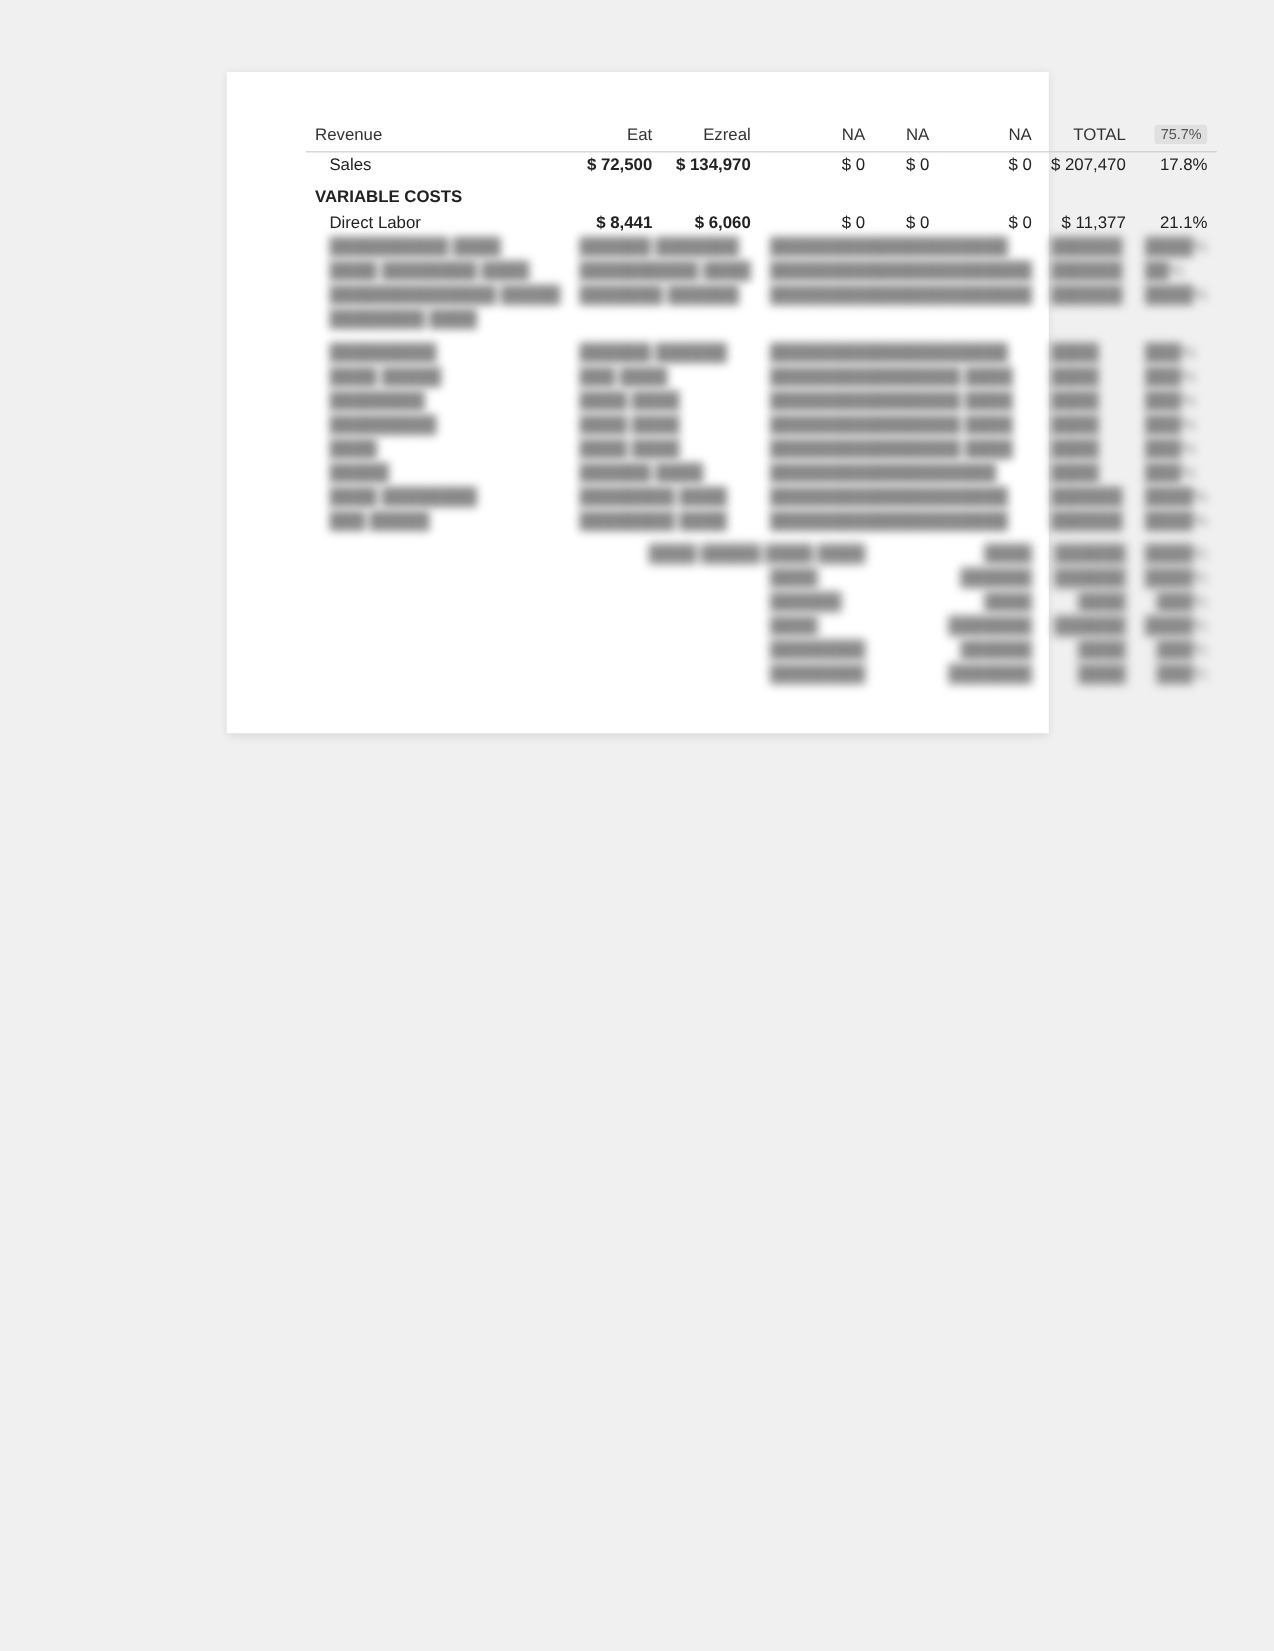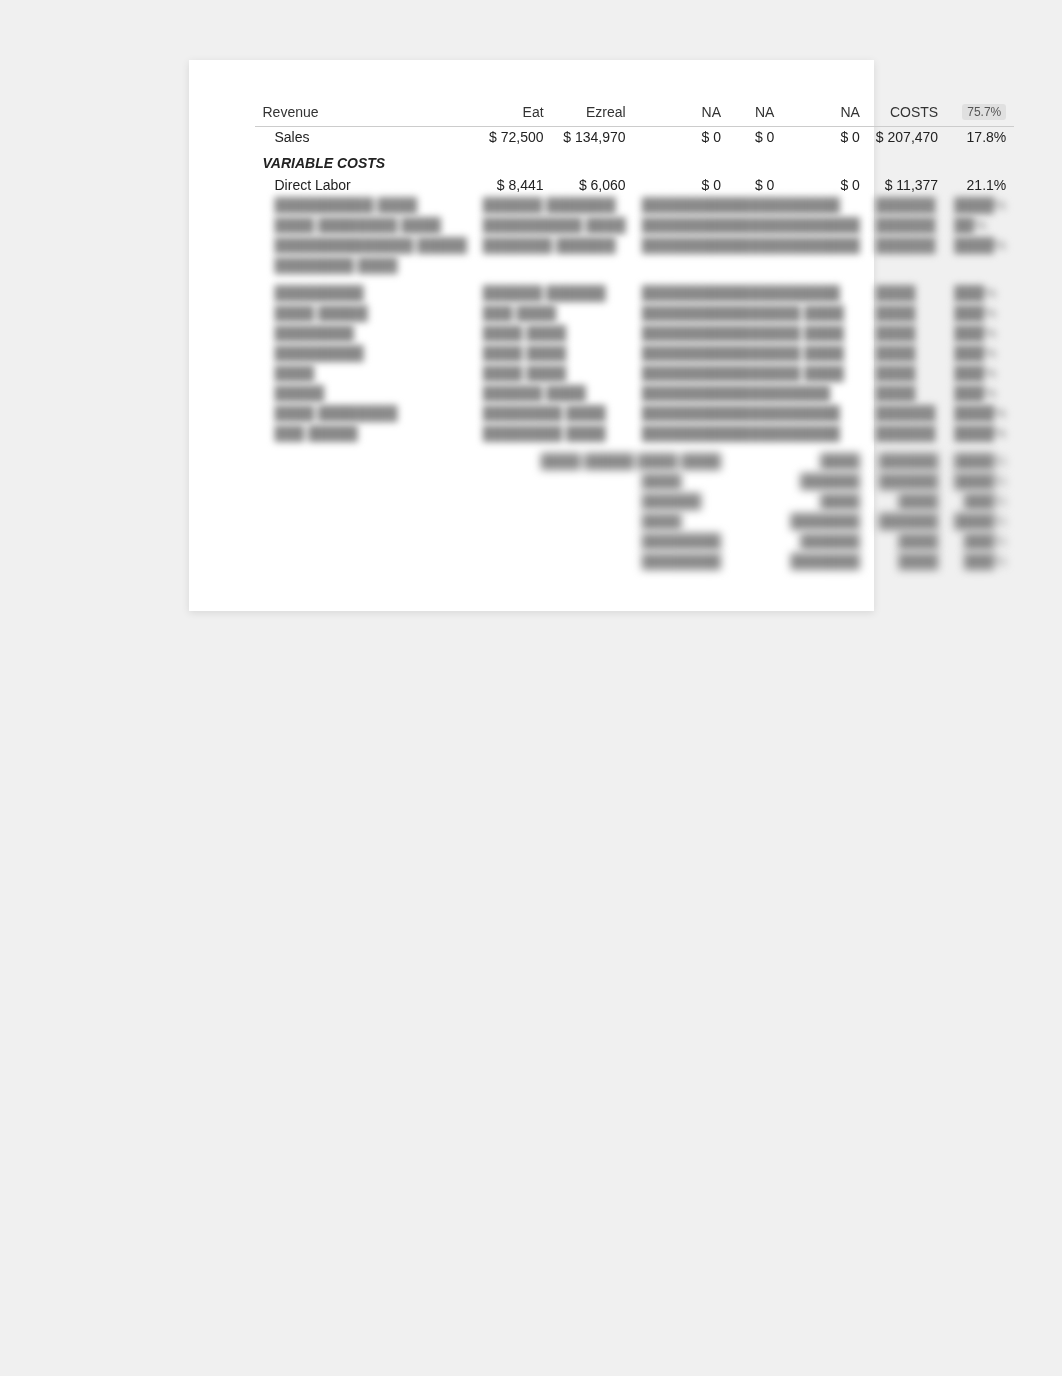"COSTS" td.col-total { text: COSTS -> TOTAL }
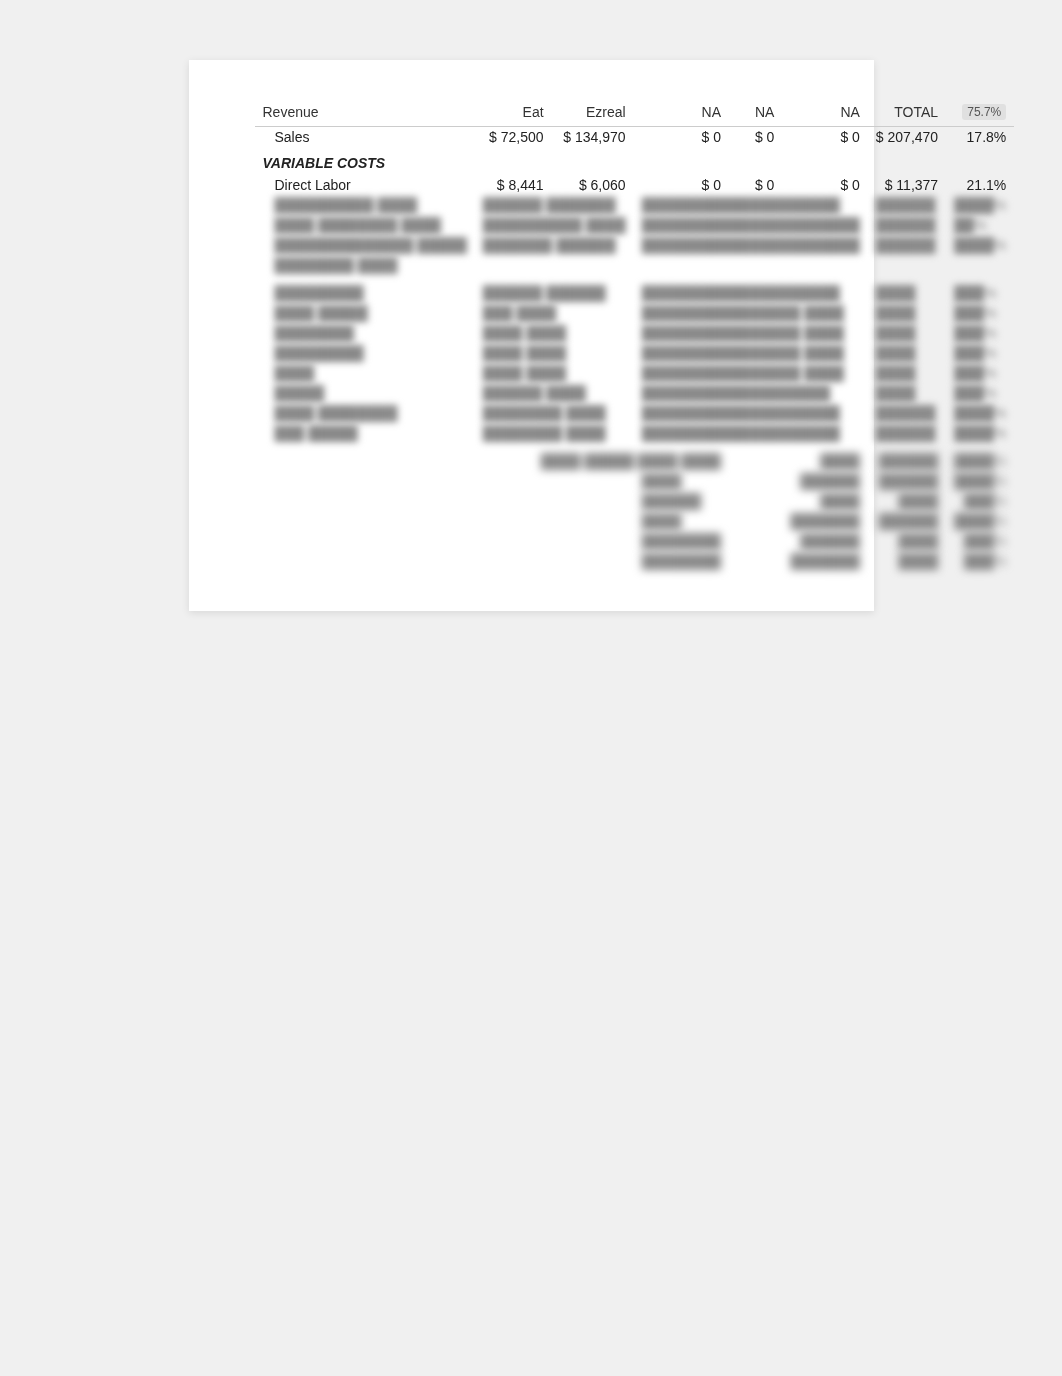"$ 72,500" .col-eat, .col-ezreal { font-weight: none -> bold }
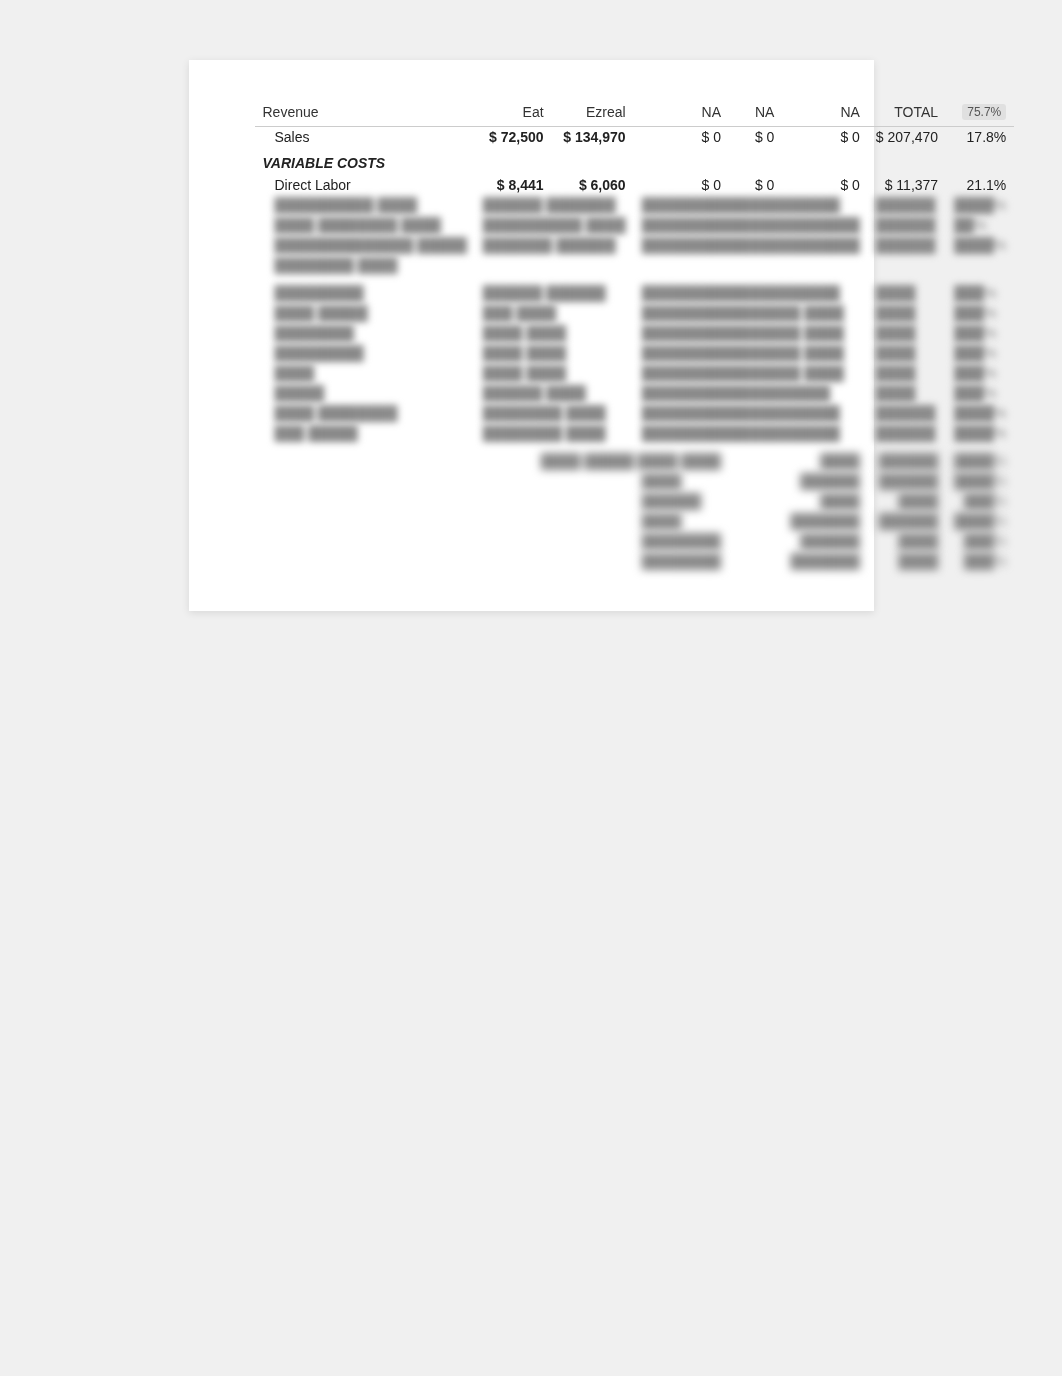"VARIABLE COSTS" .section-header td { font-style: italic -> none }
